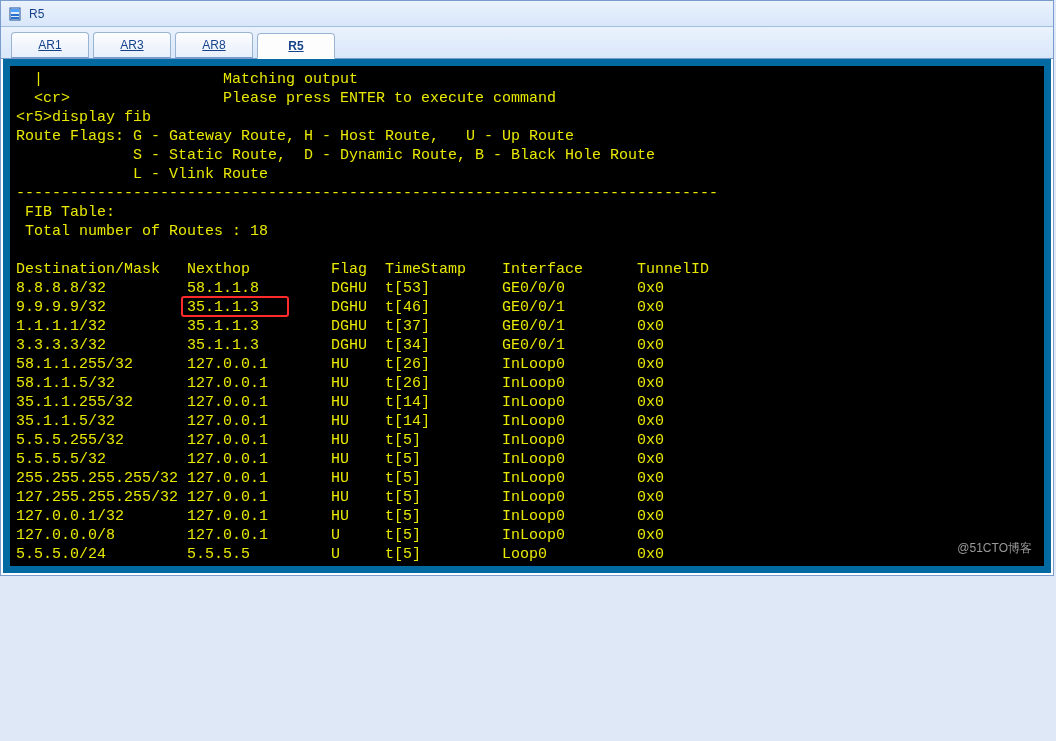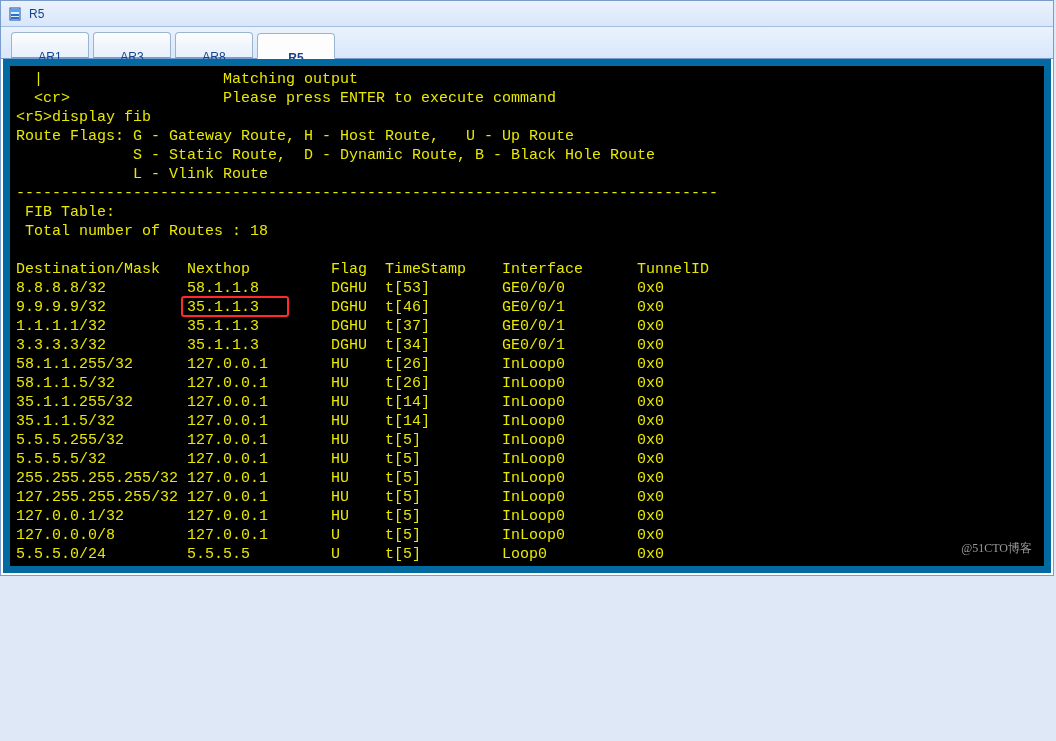"AR1" .tab { padding: 12px 18px -> 0 18px }
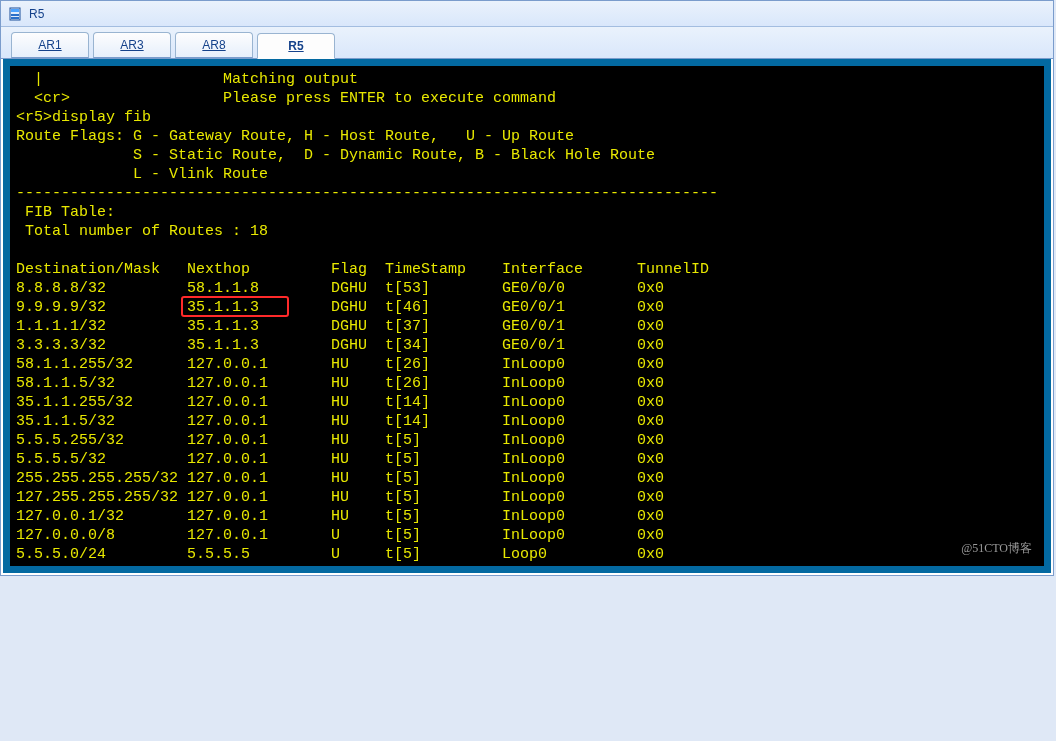"@51CTO博客" .waterm { font-family: Liberation Serif, serif -> Liberation Sans, sans-serif }
